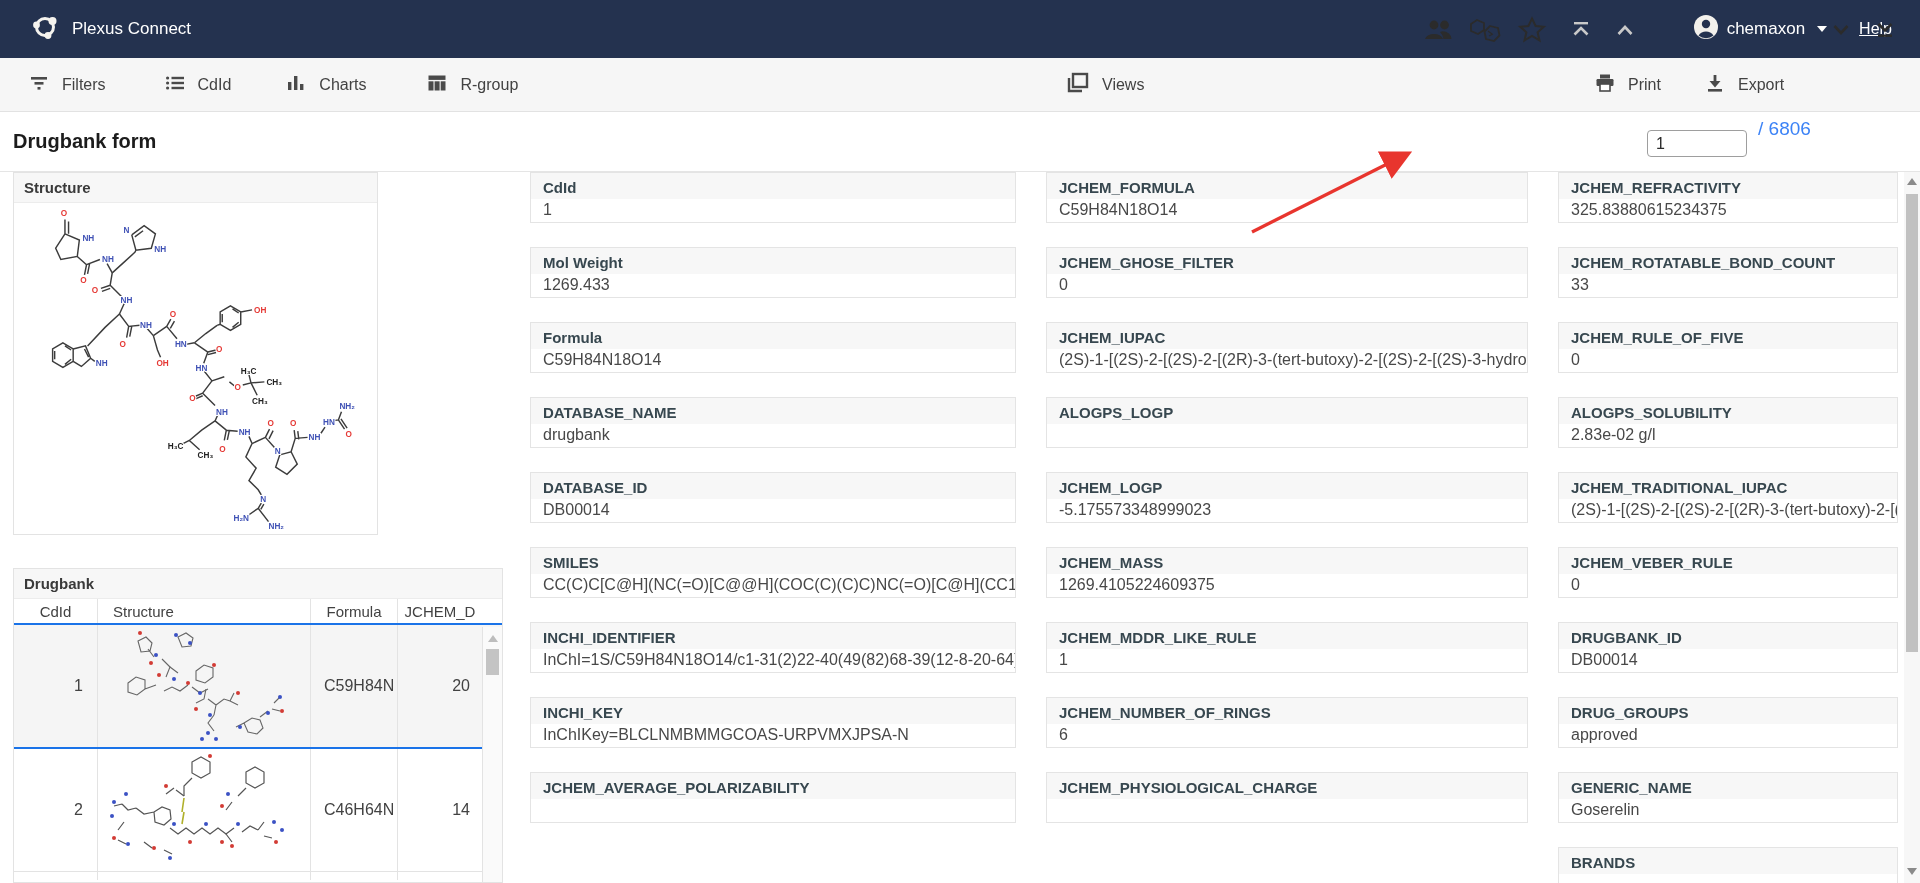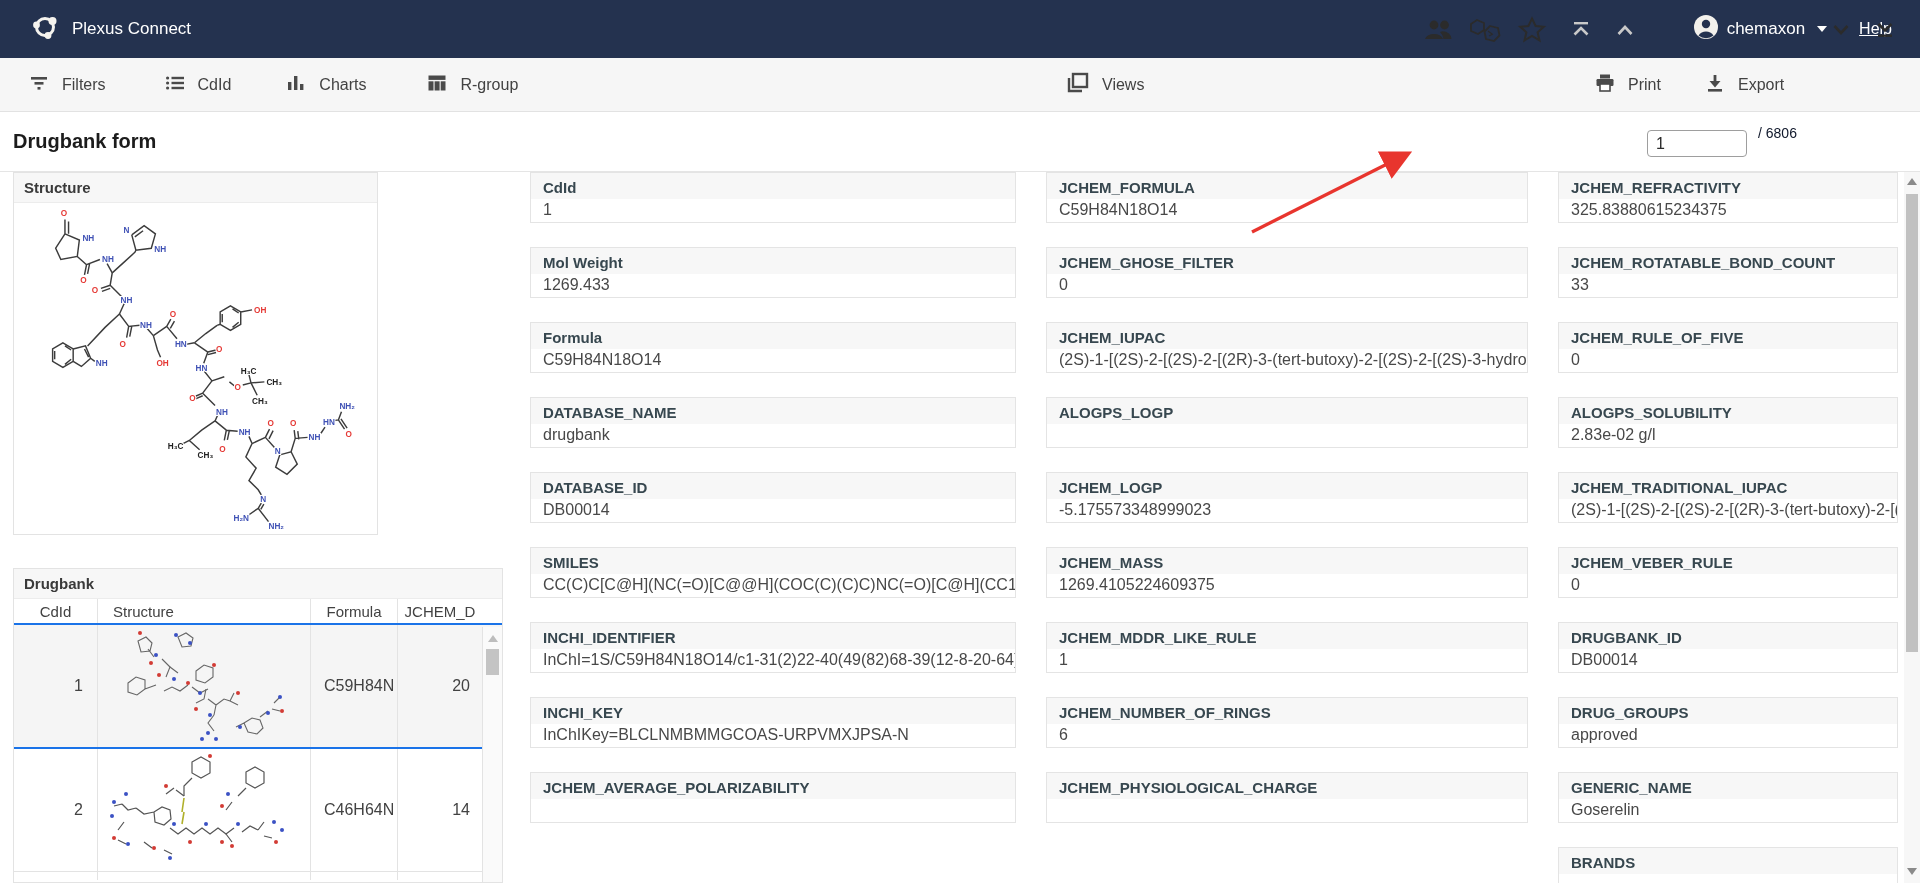"/ 6806" .rec-total { color: #0f172a -> #3b82f6; font-size: 14px -> 19px; top: 125px -> 118px }
